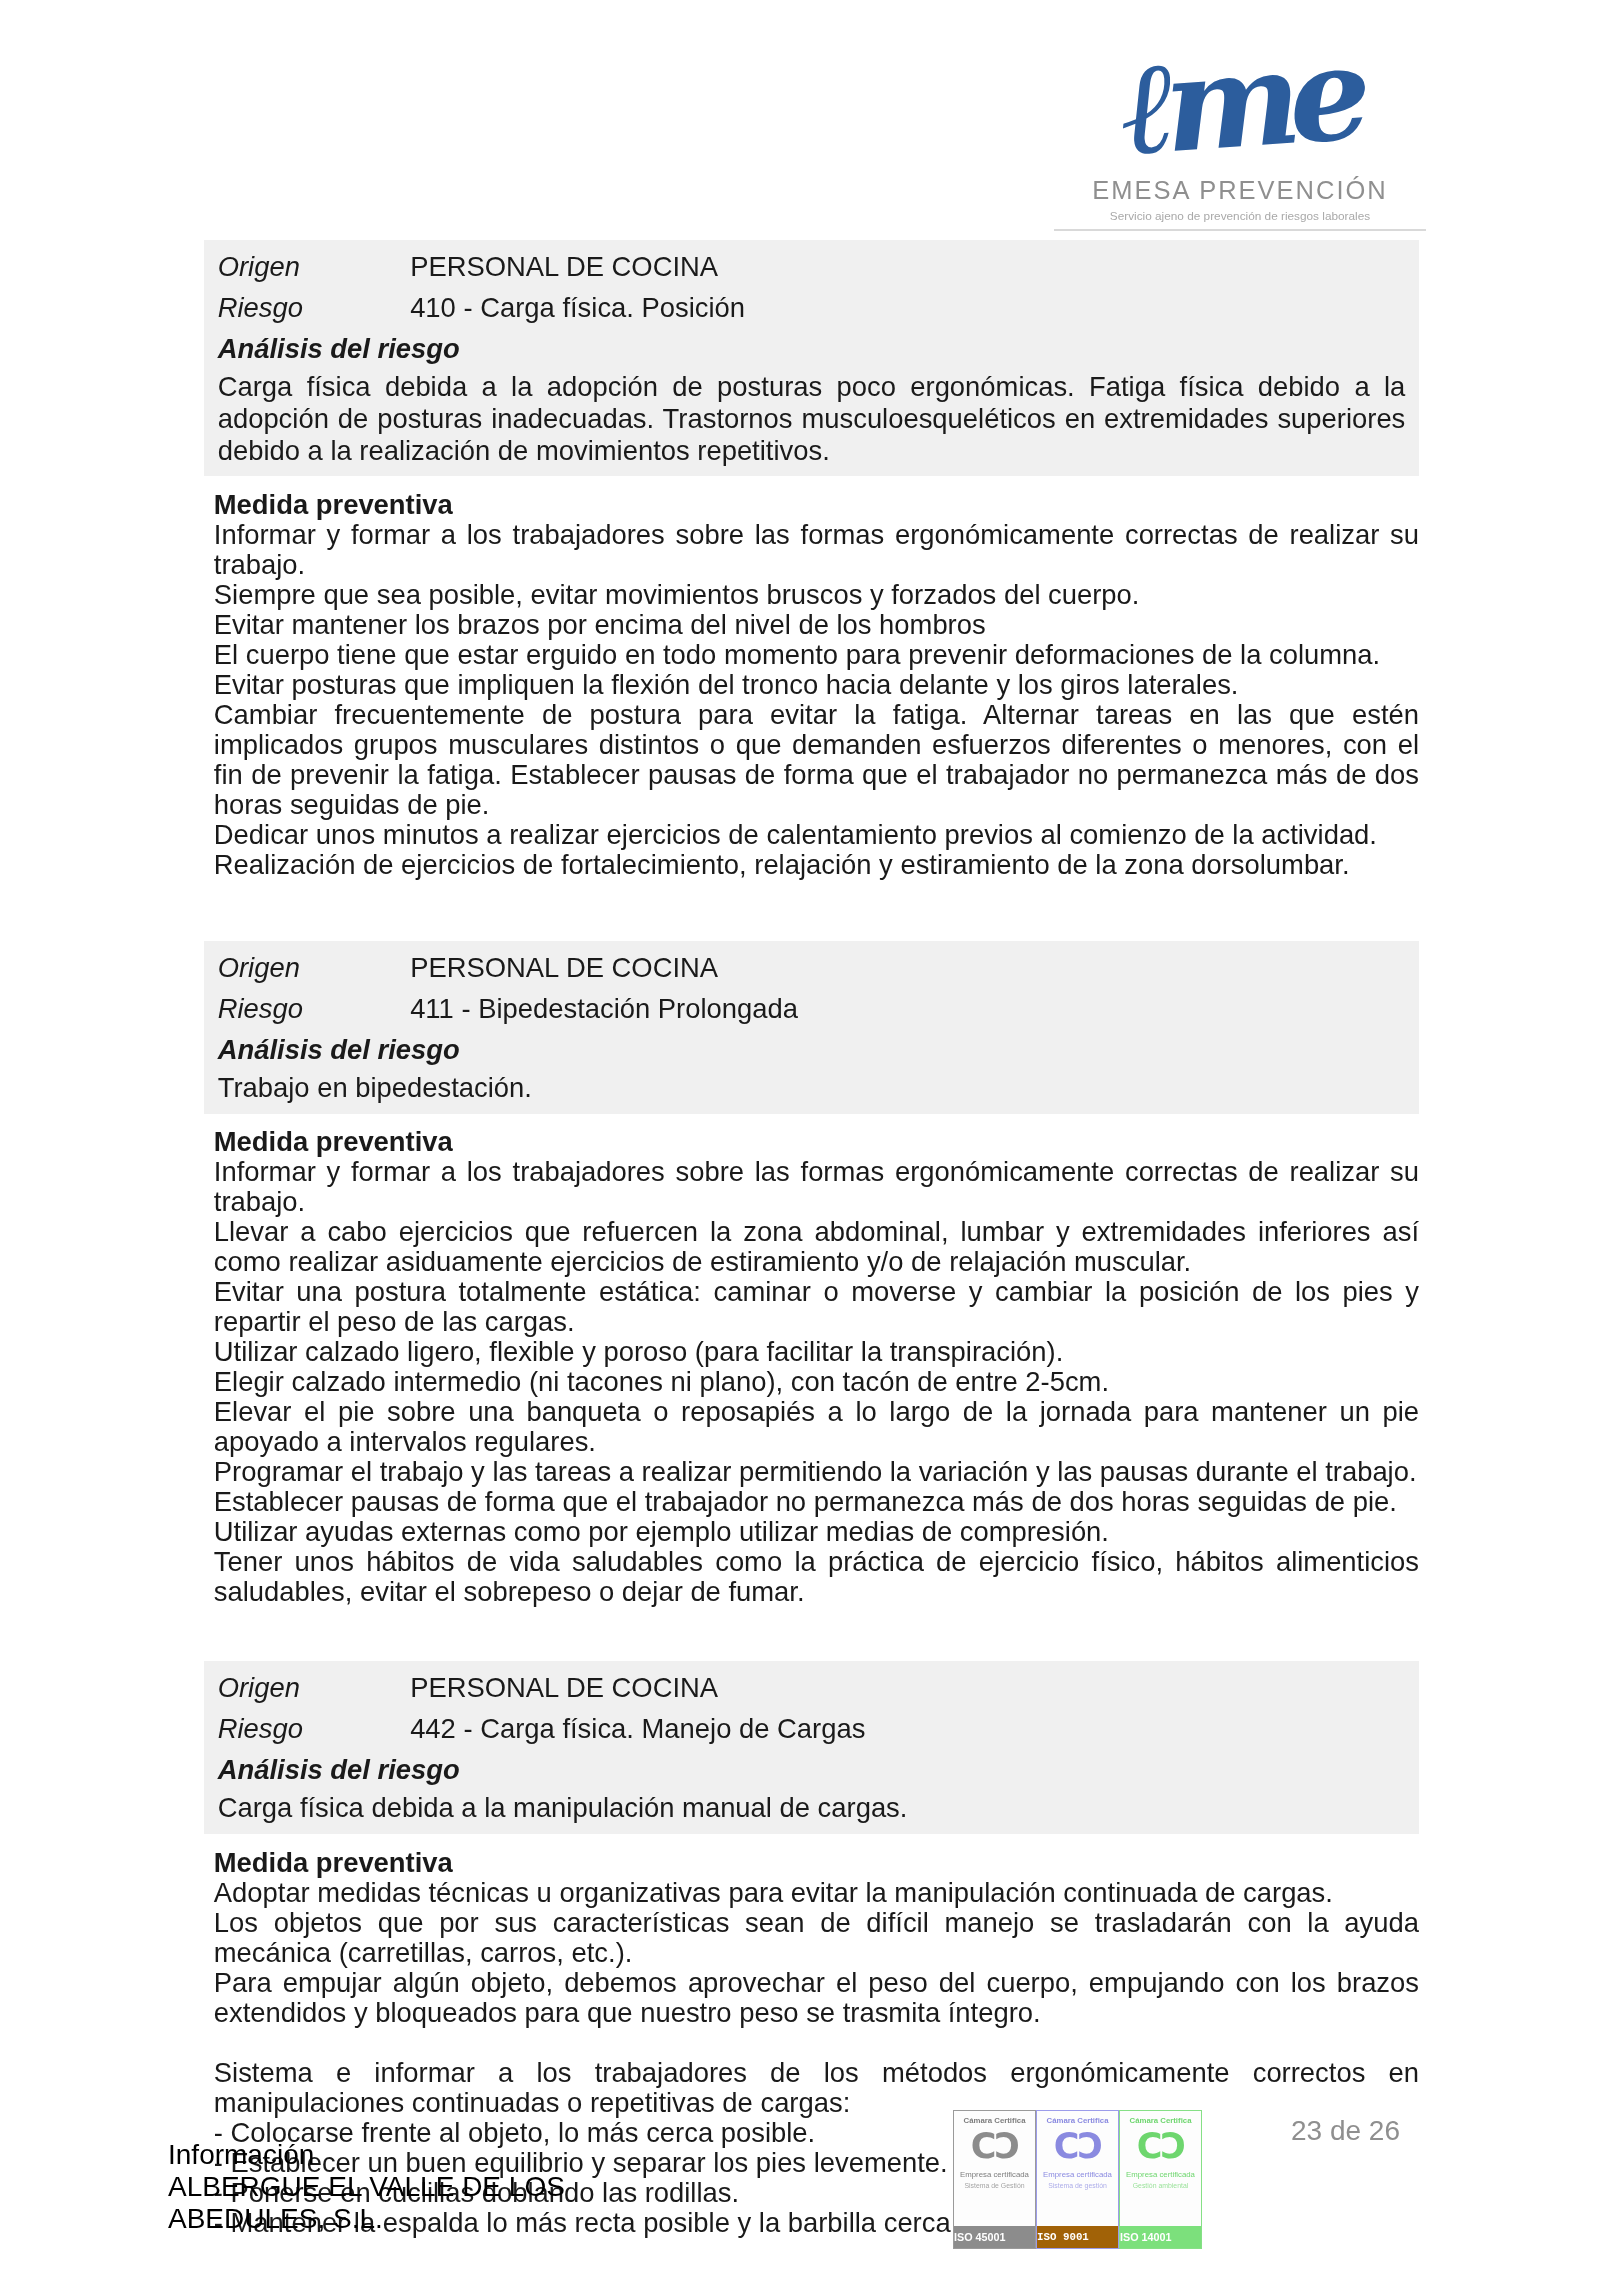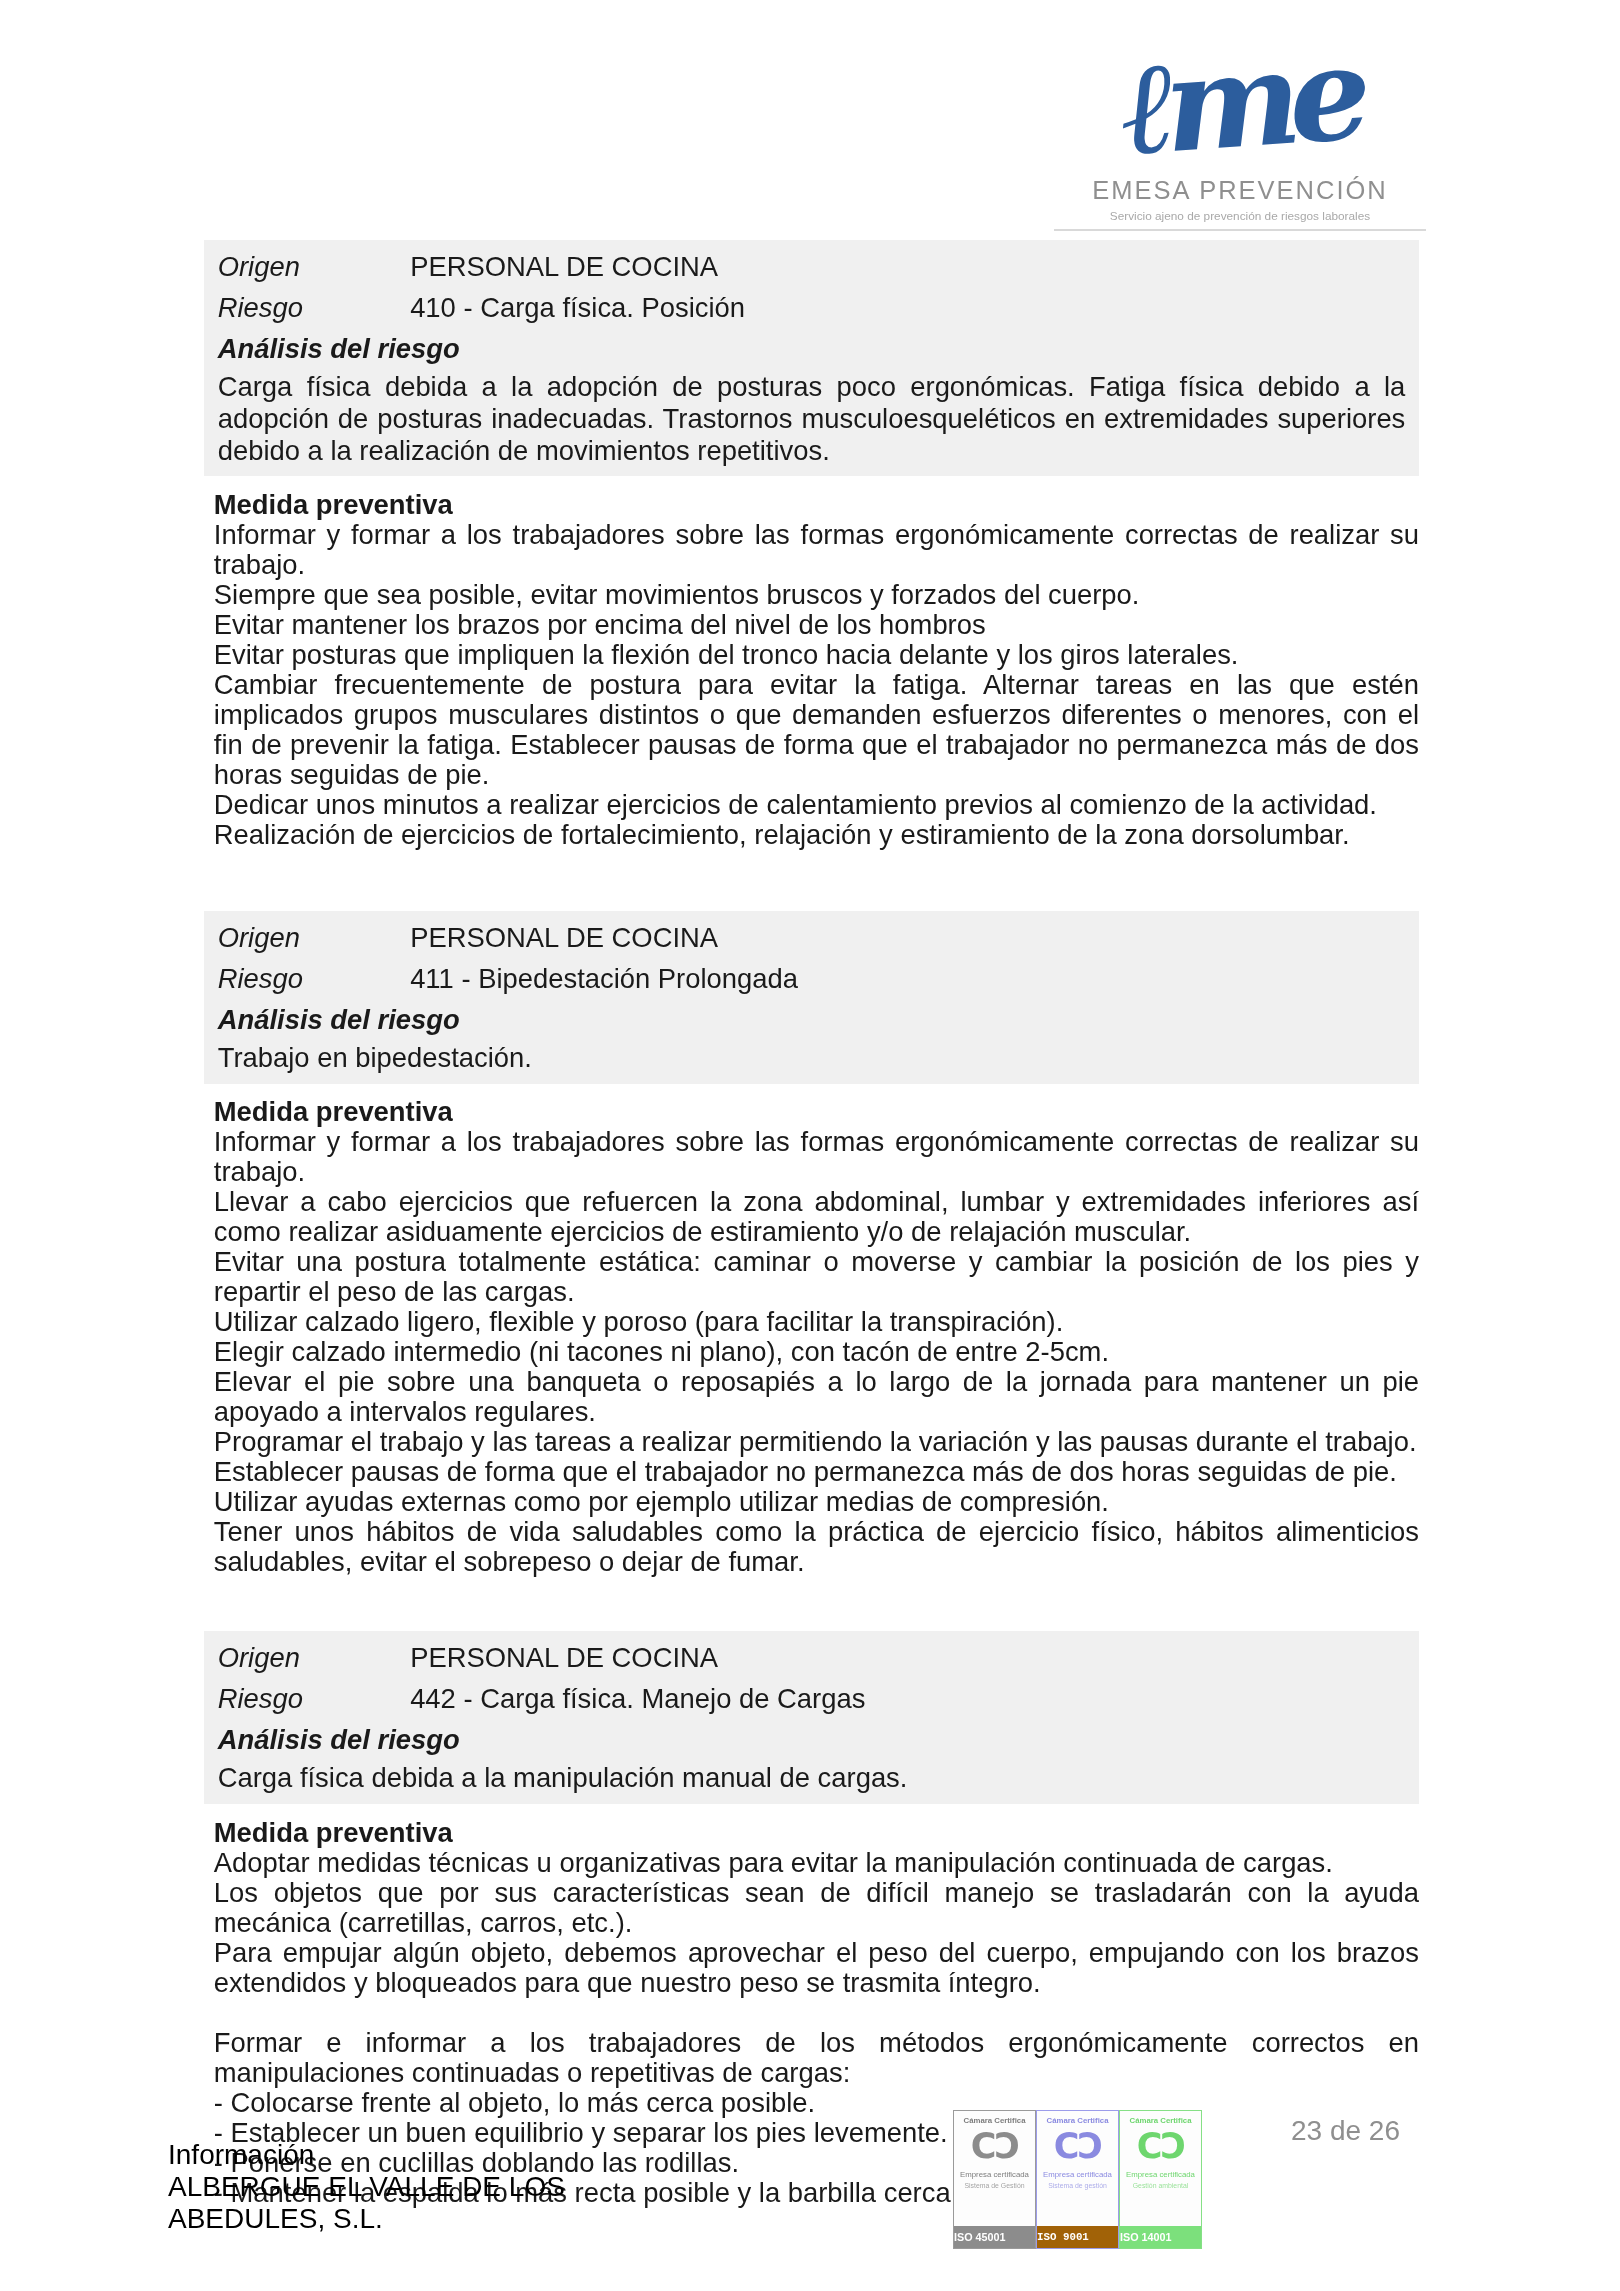"El cuerpo tiene que estar" p { html: none -> <p>El cuerpo tiene que estar erguido en todo momento para prevenir deformaciones de la columna.</p> }
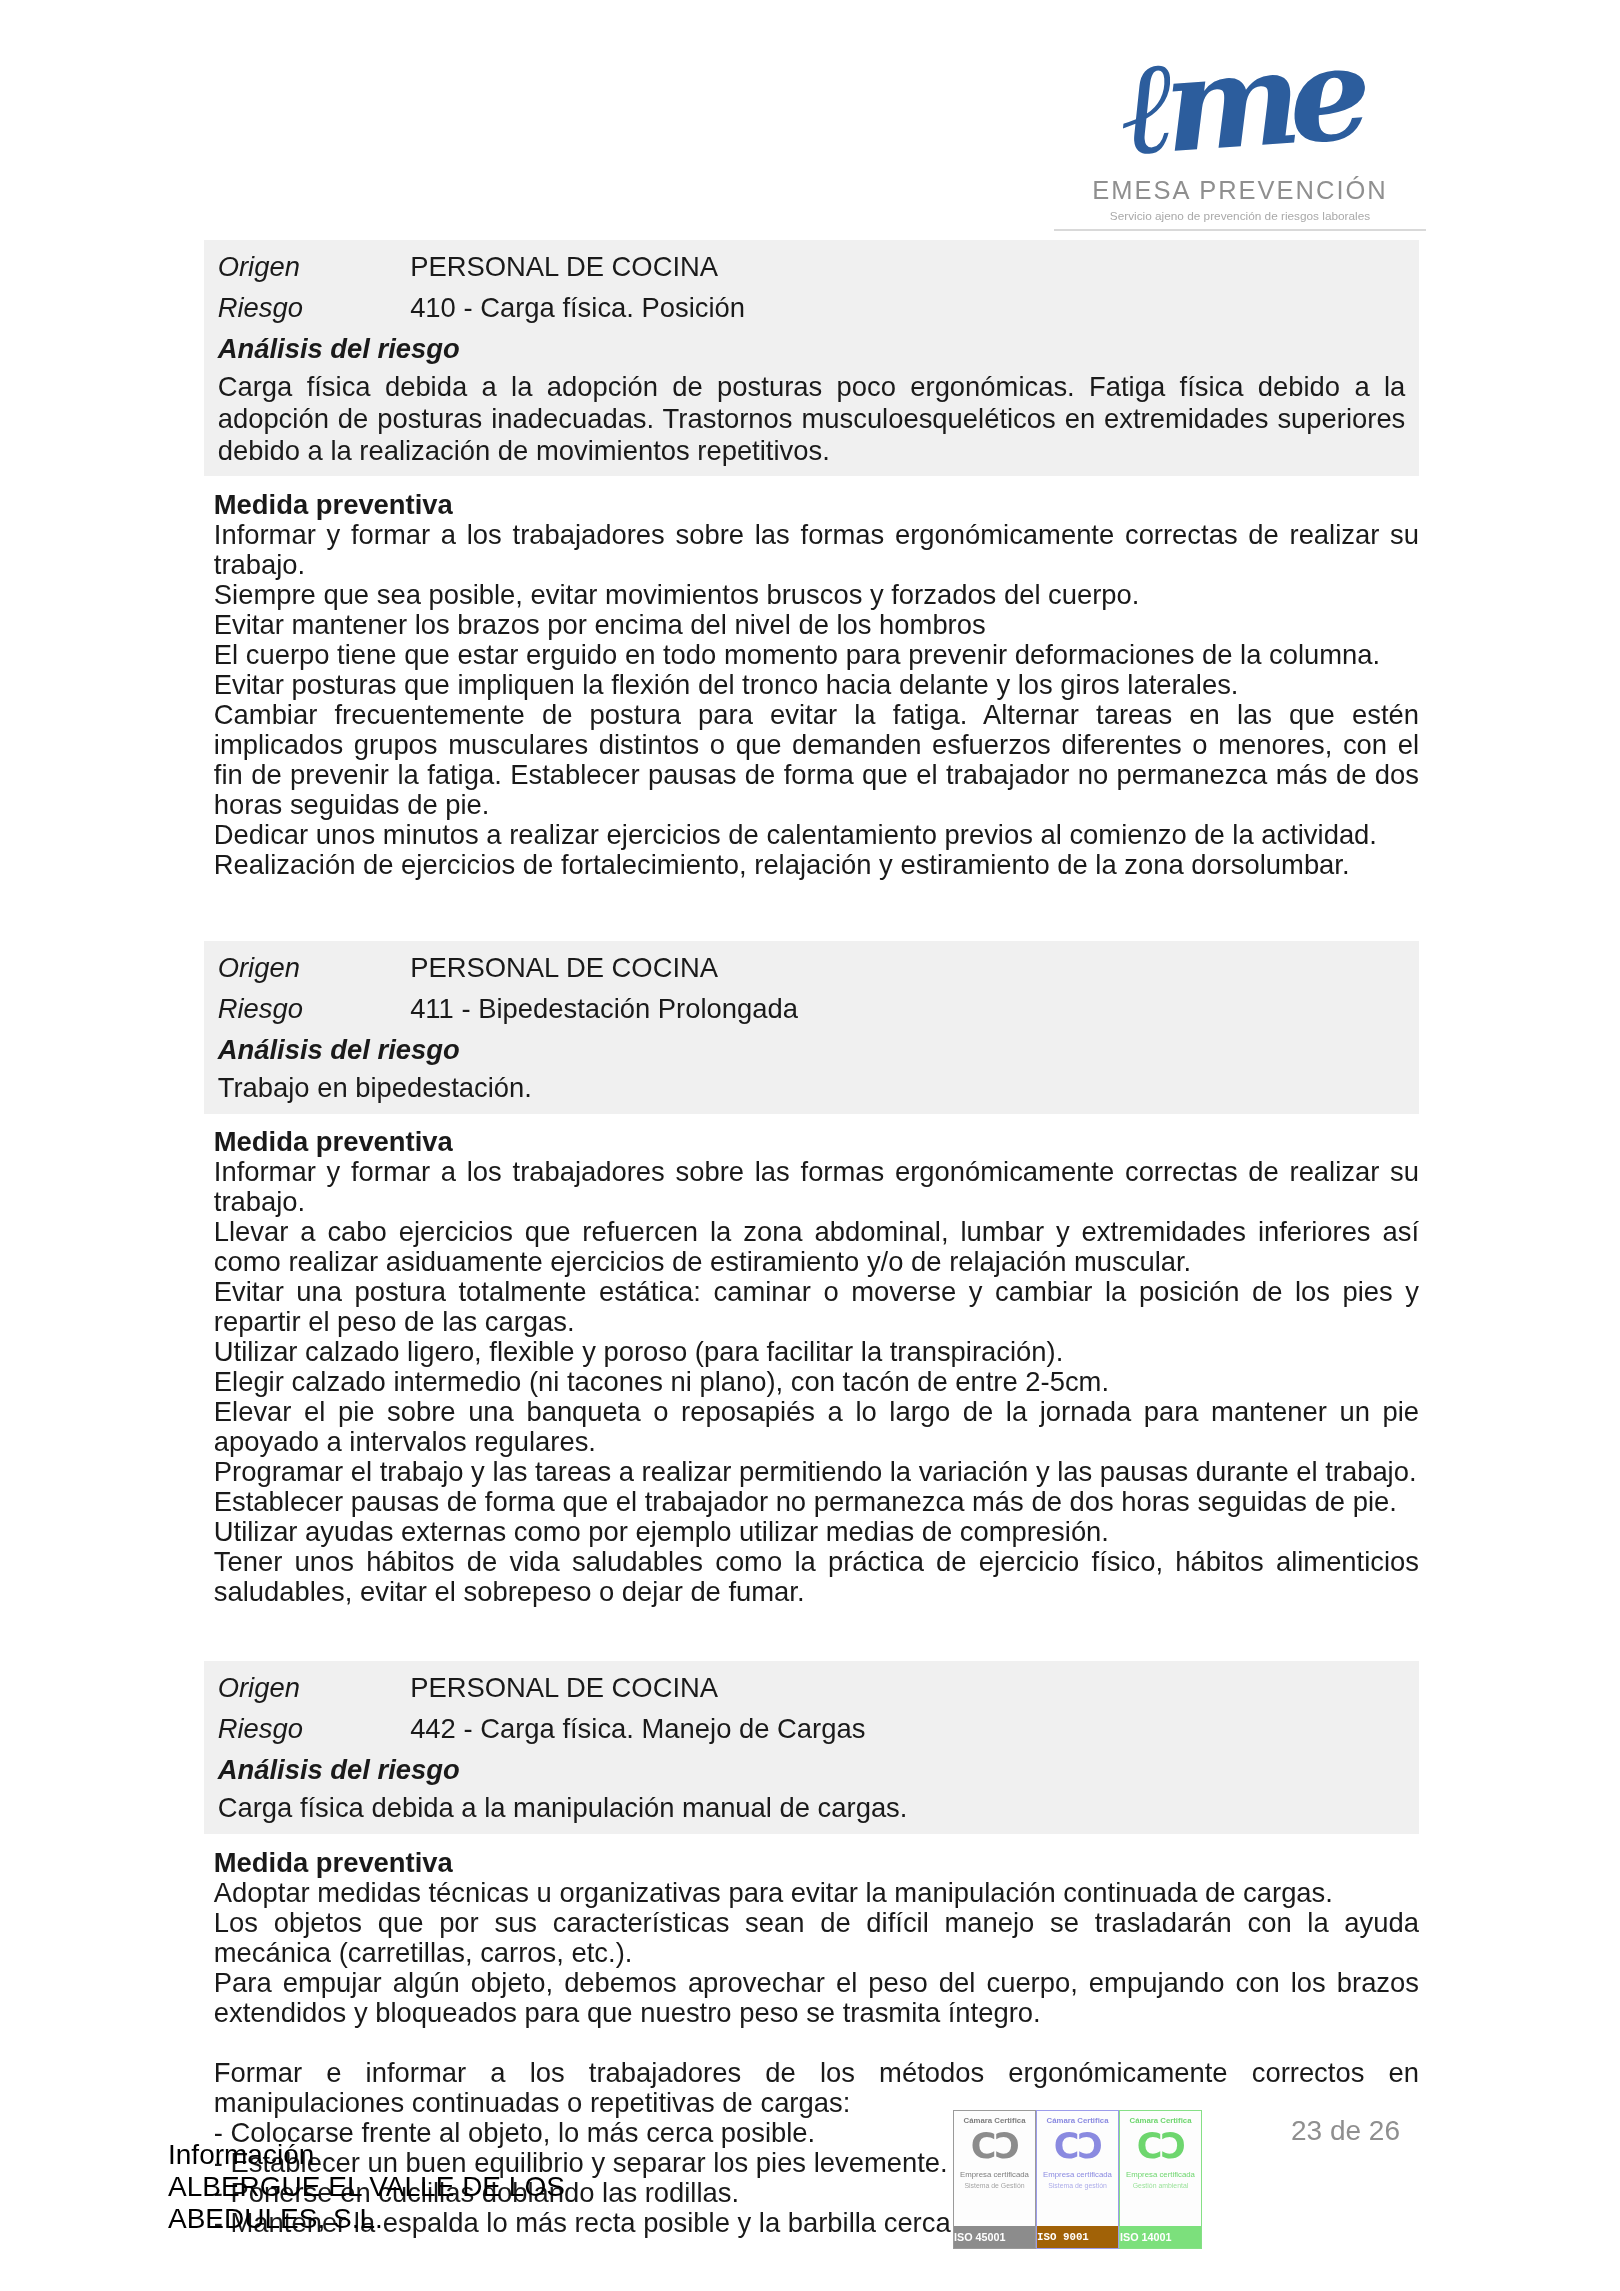"Formar e informar a los" p { text: Formar -> Sistema }
